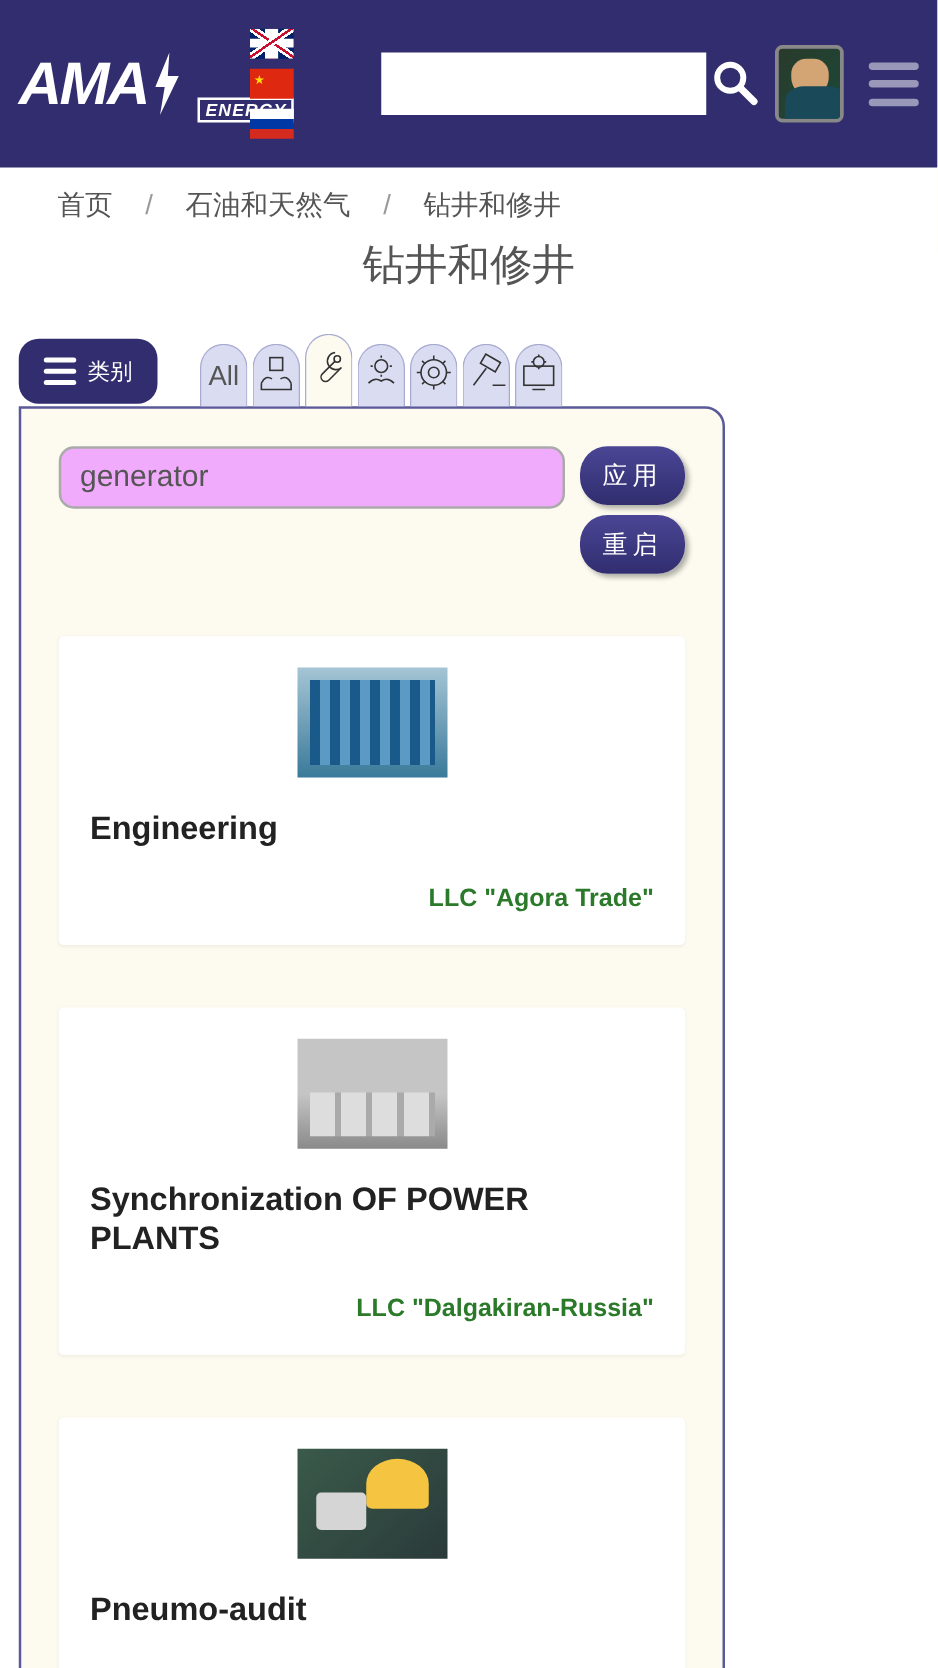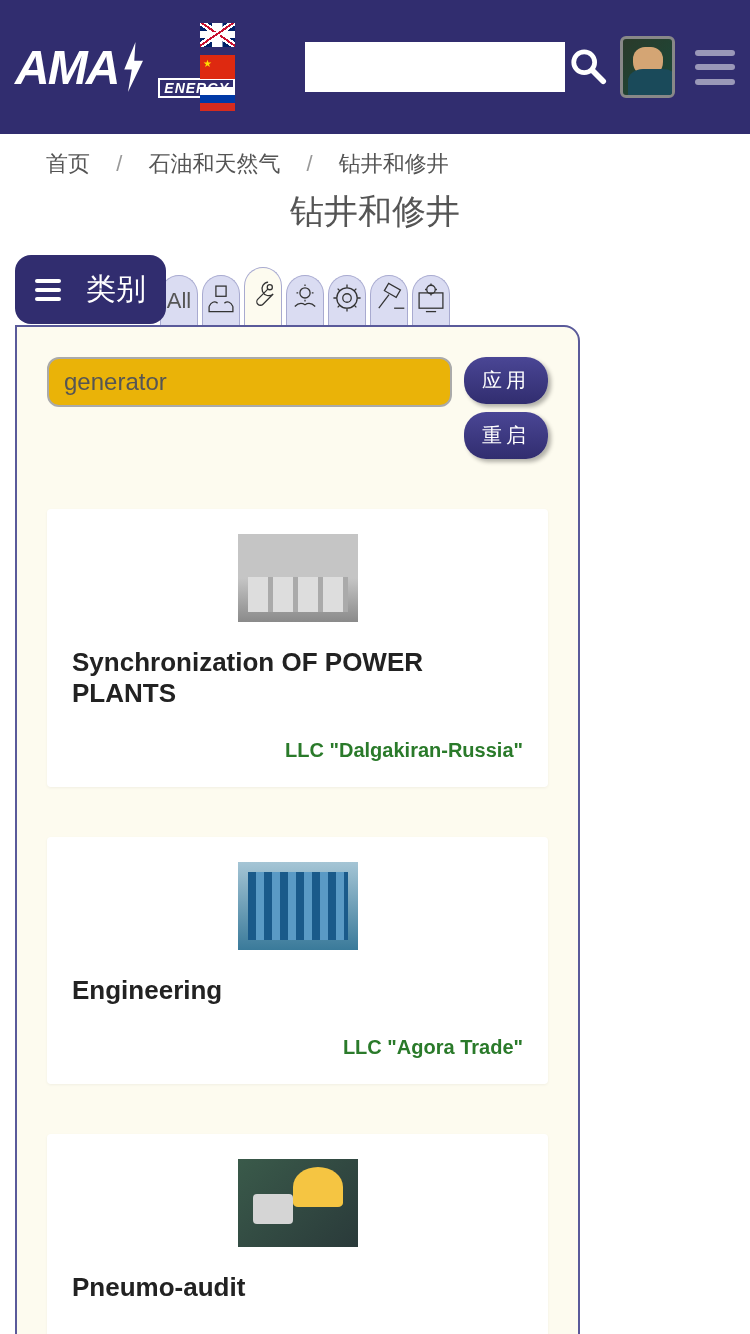"类别" .category-btn { font-size: 30px -> 18px; gap: 25px -> 9px; top: 0 -> 16px }
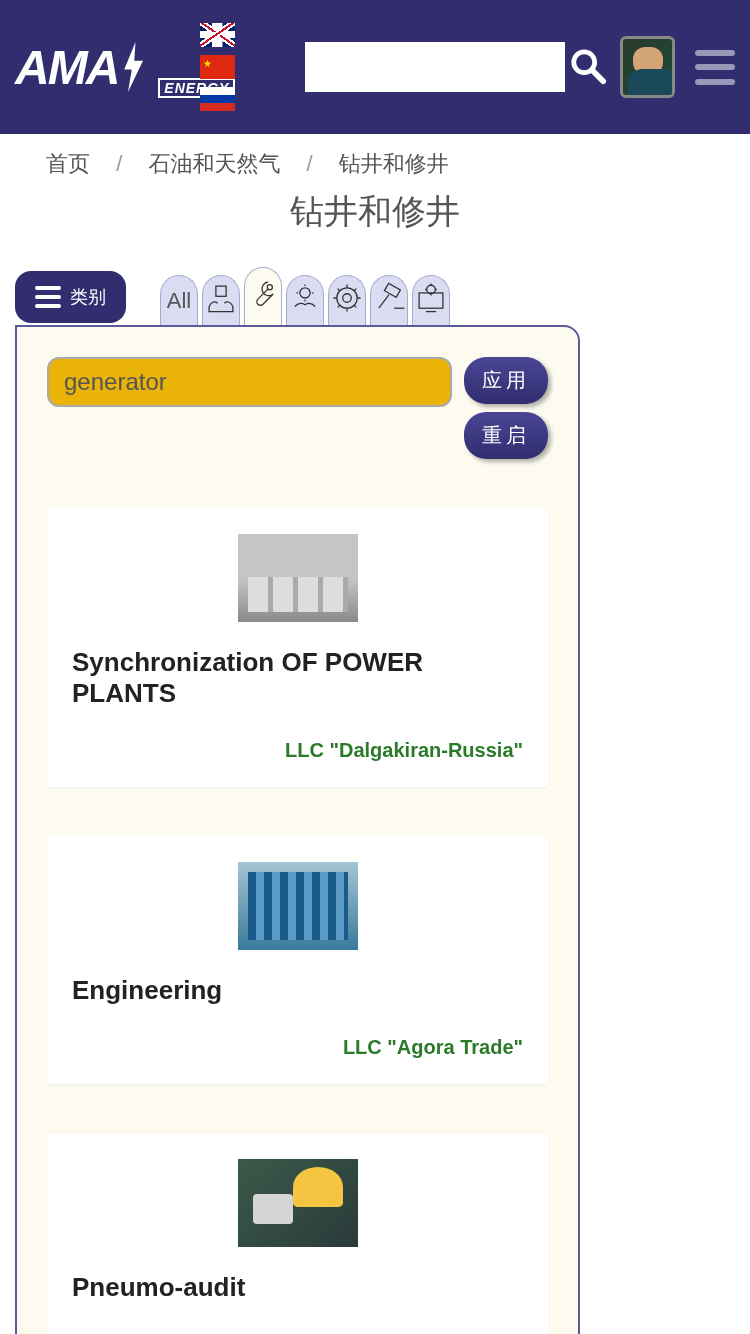"generator" .filter-input { background: #eab308 -> #f0abfc }
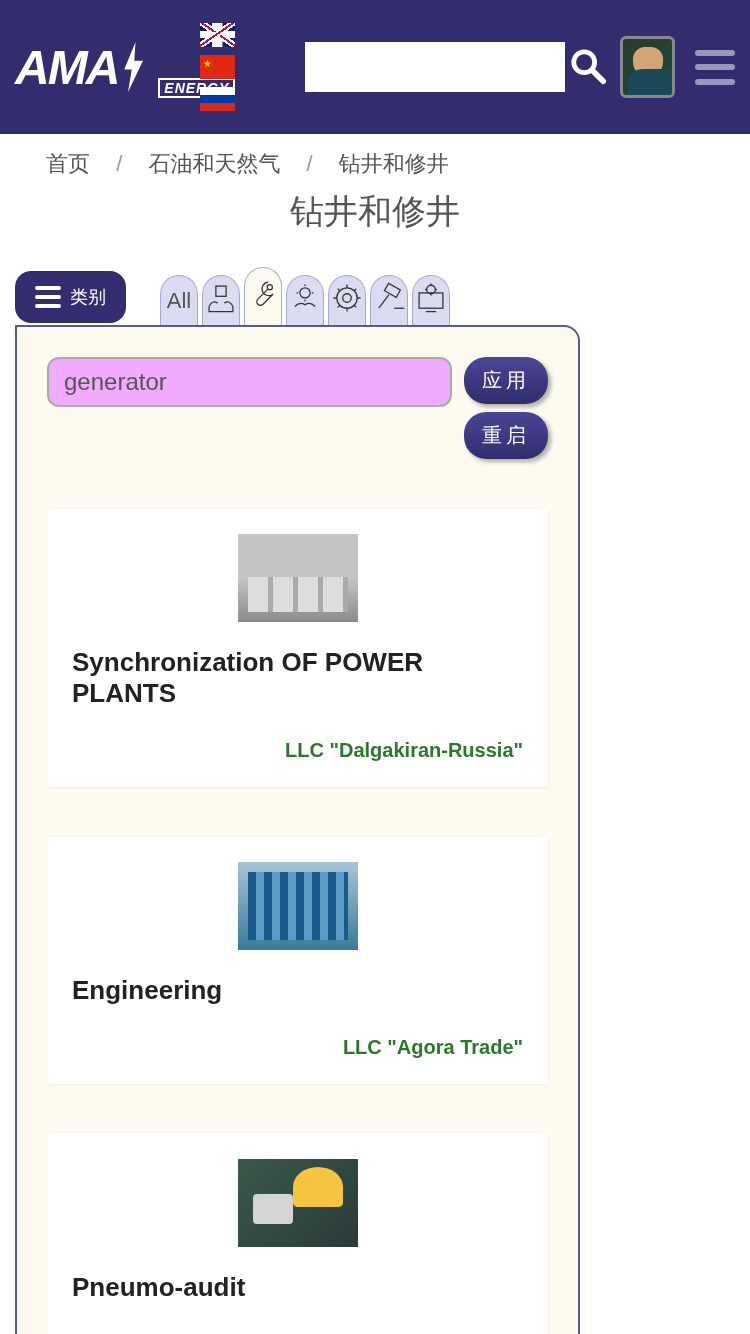"Synchronization OF POWER PLANTS" div.card { order: before "Engineering" -> after "Engineering" }
